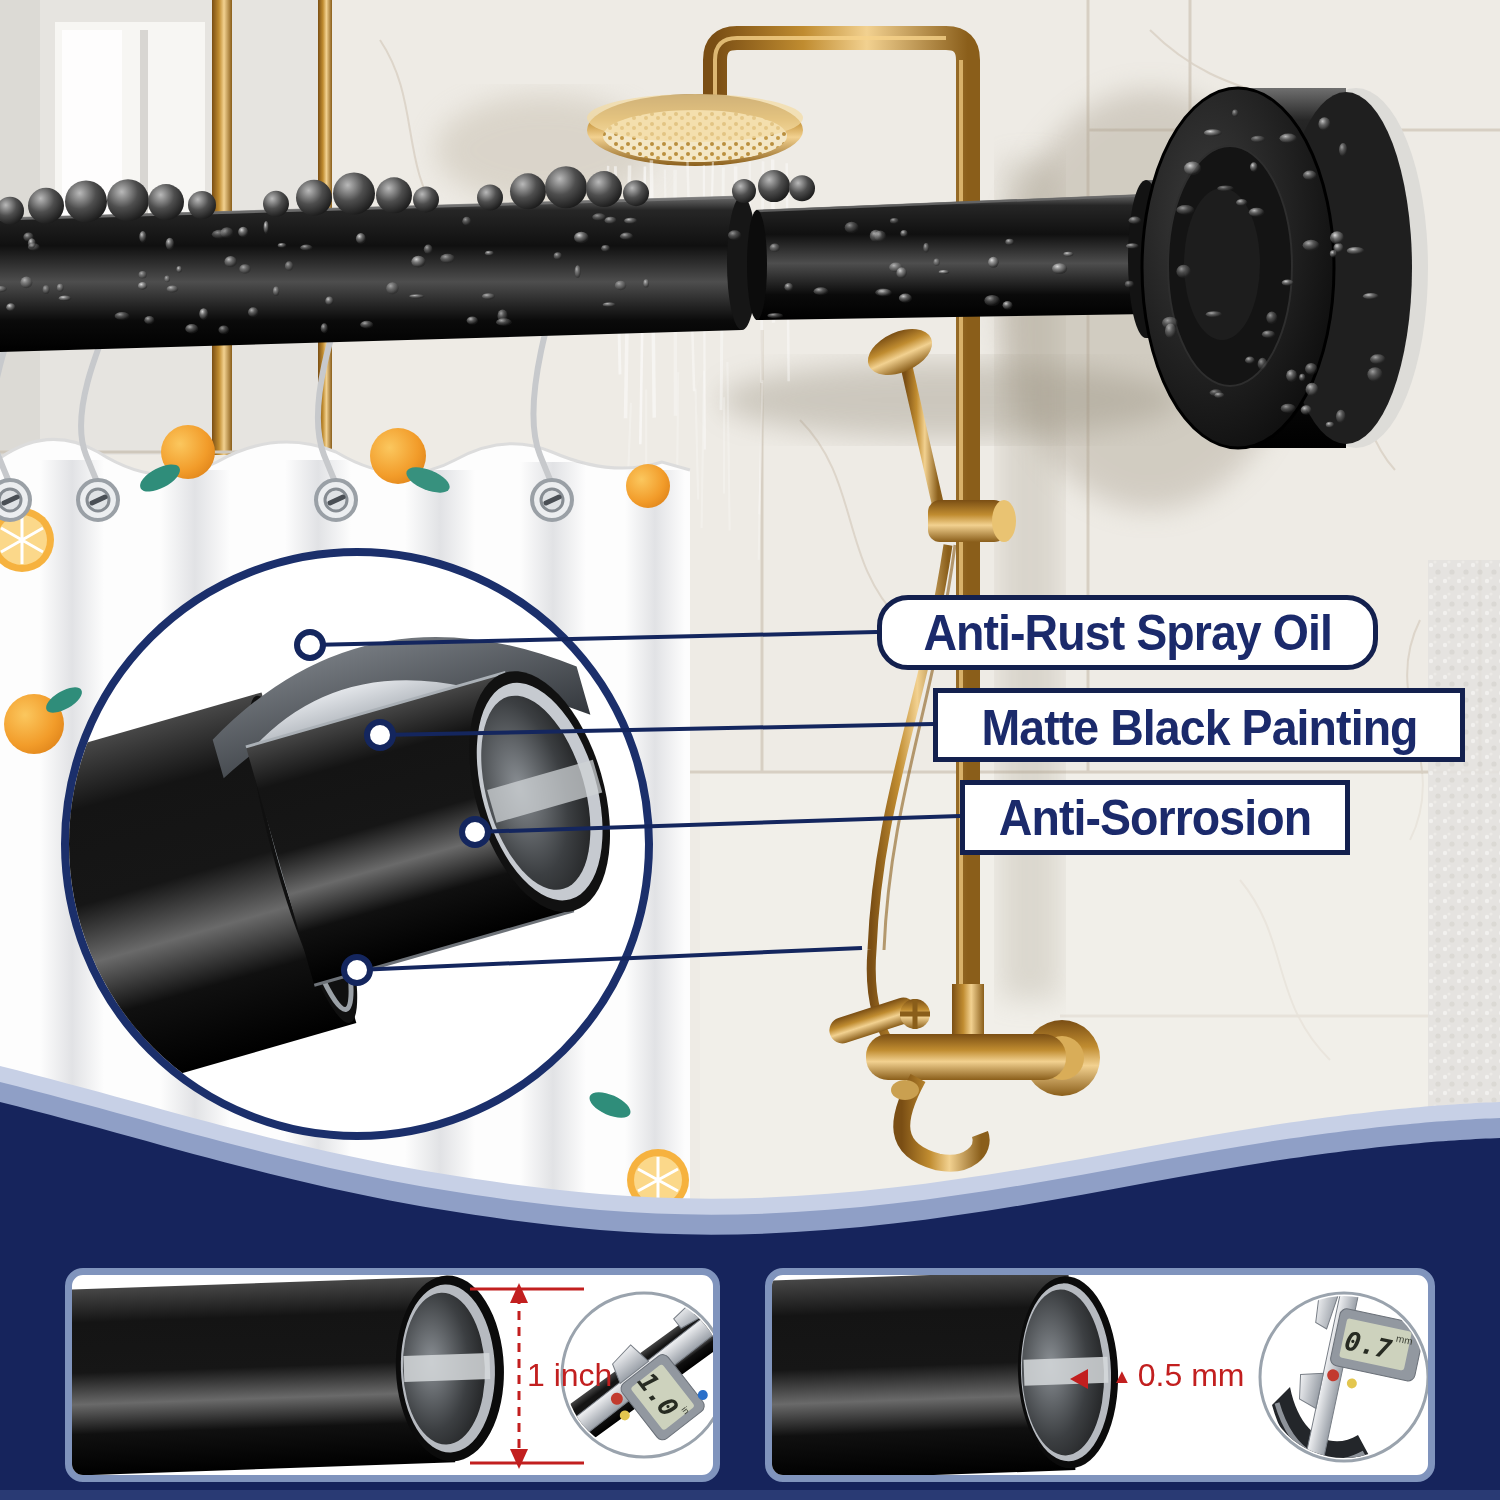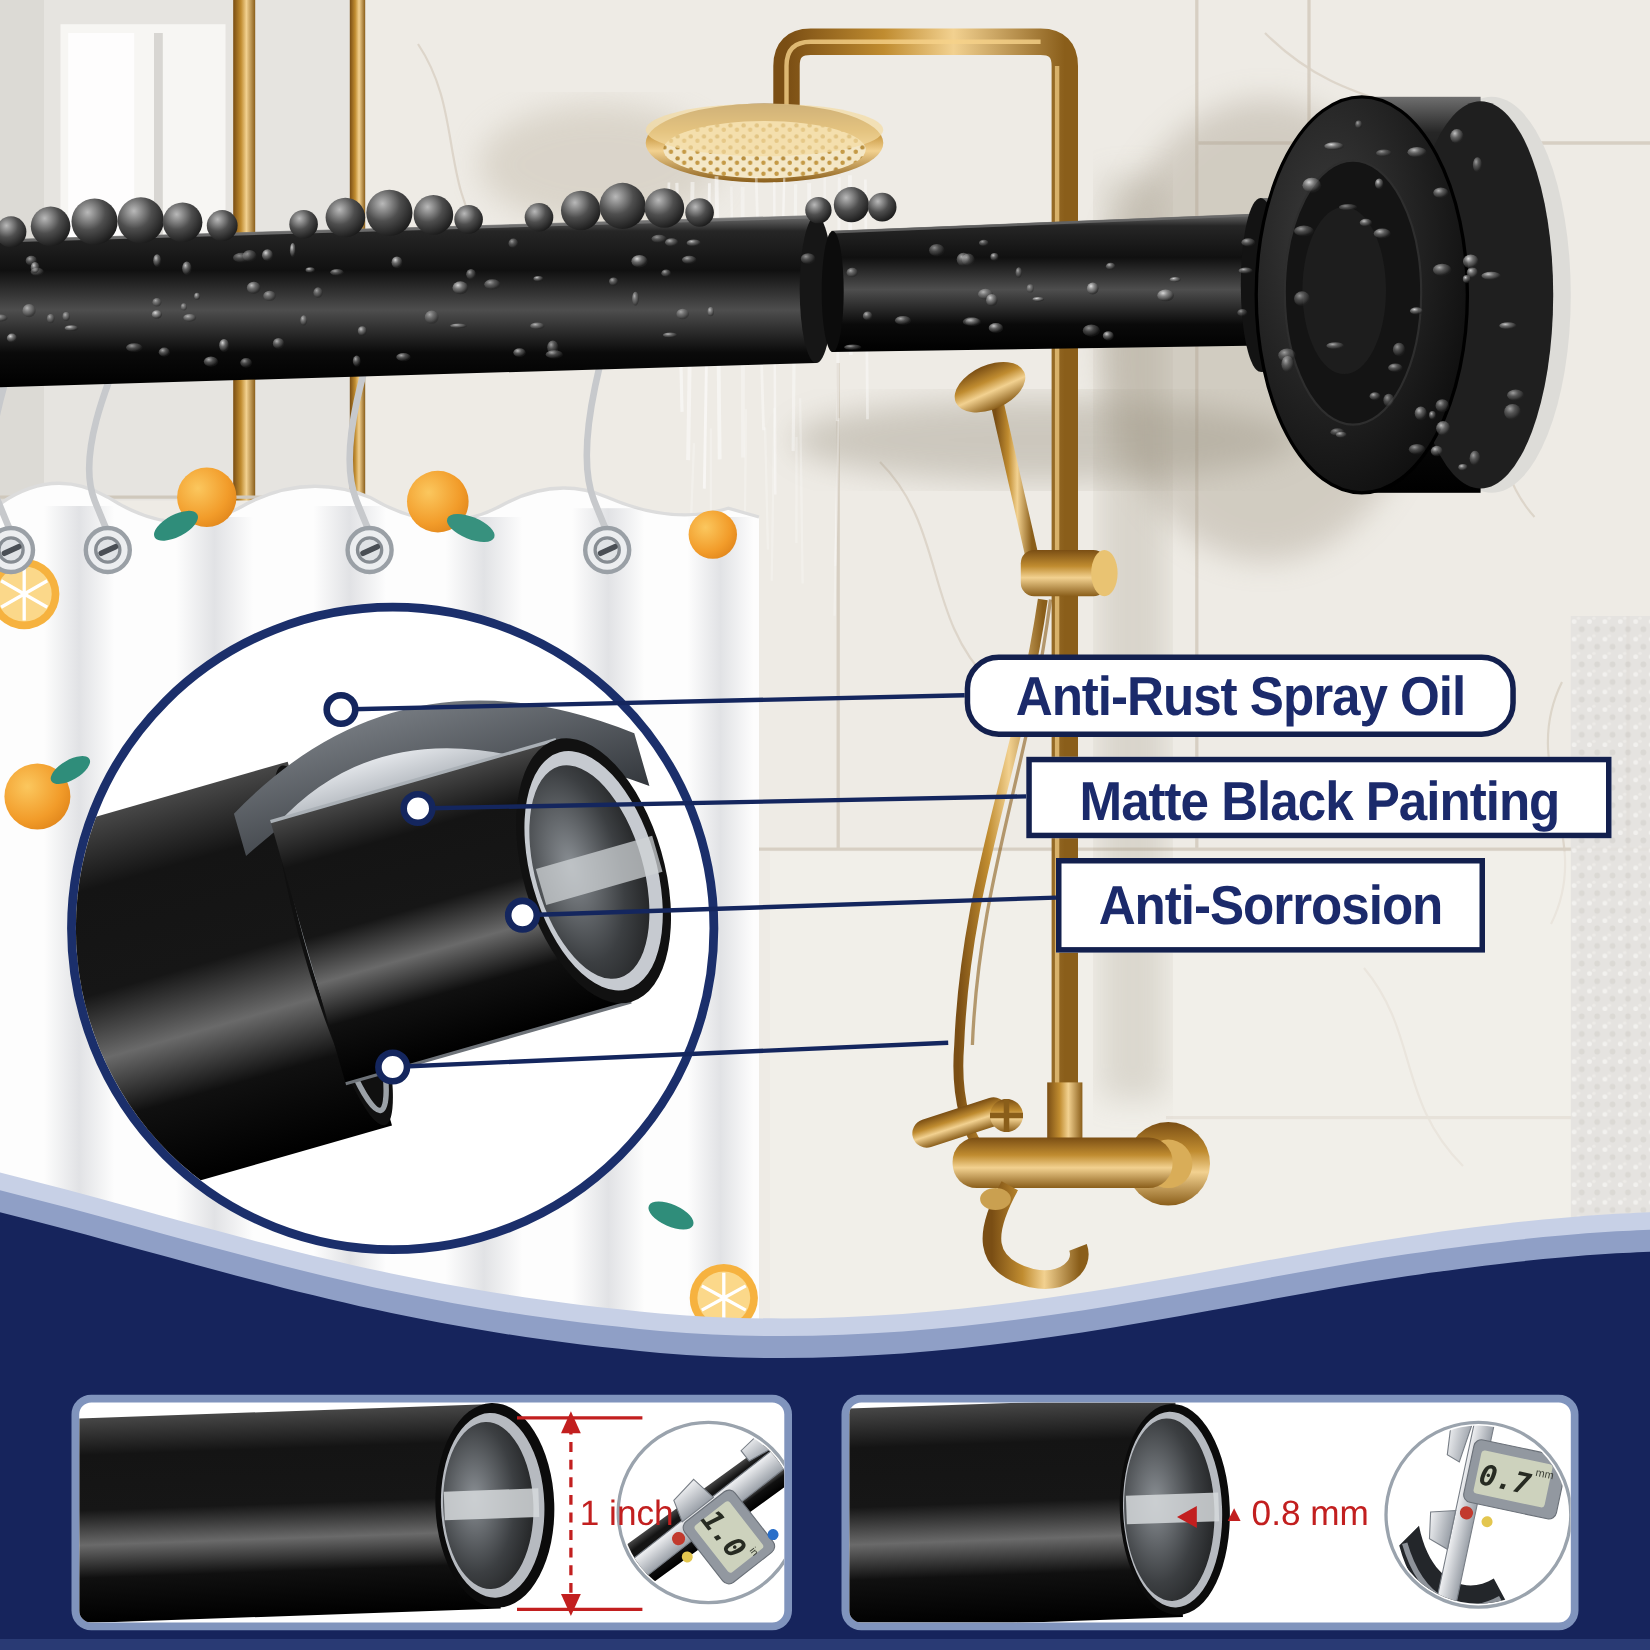"Anti-Sorrosion" div.callout { height: 86px -> 75px }
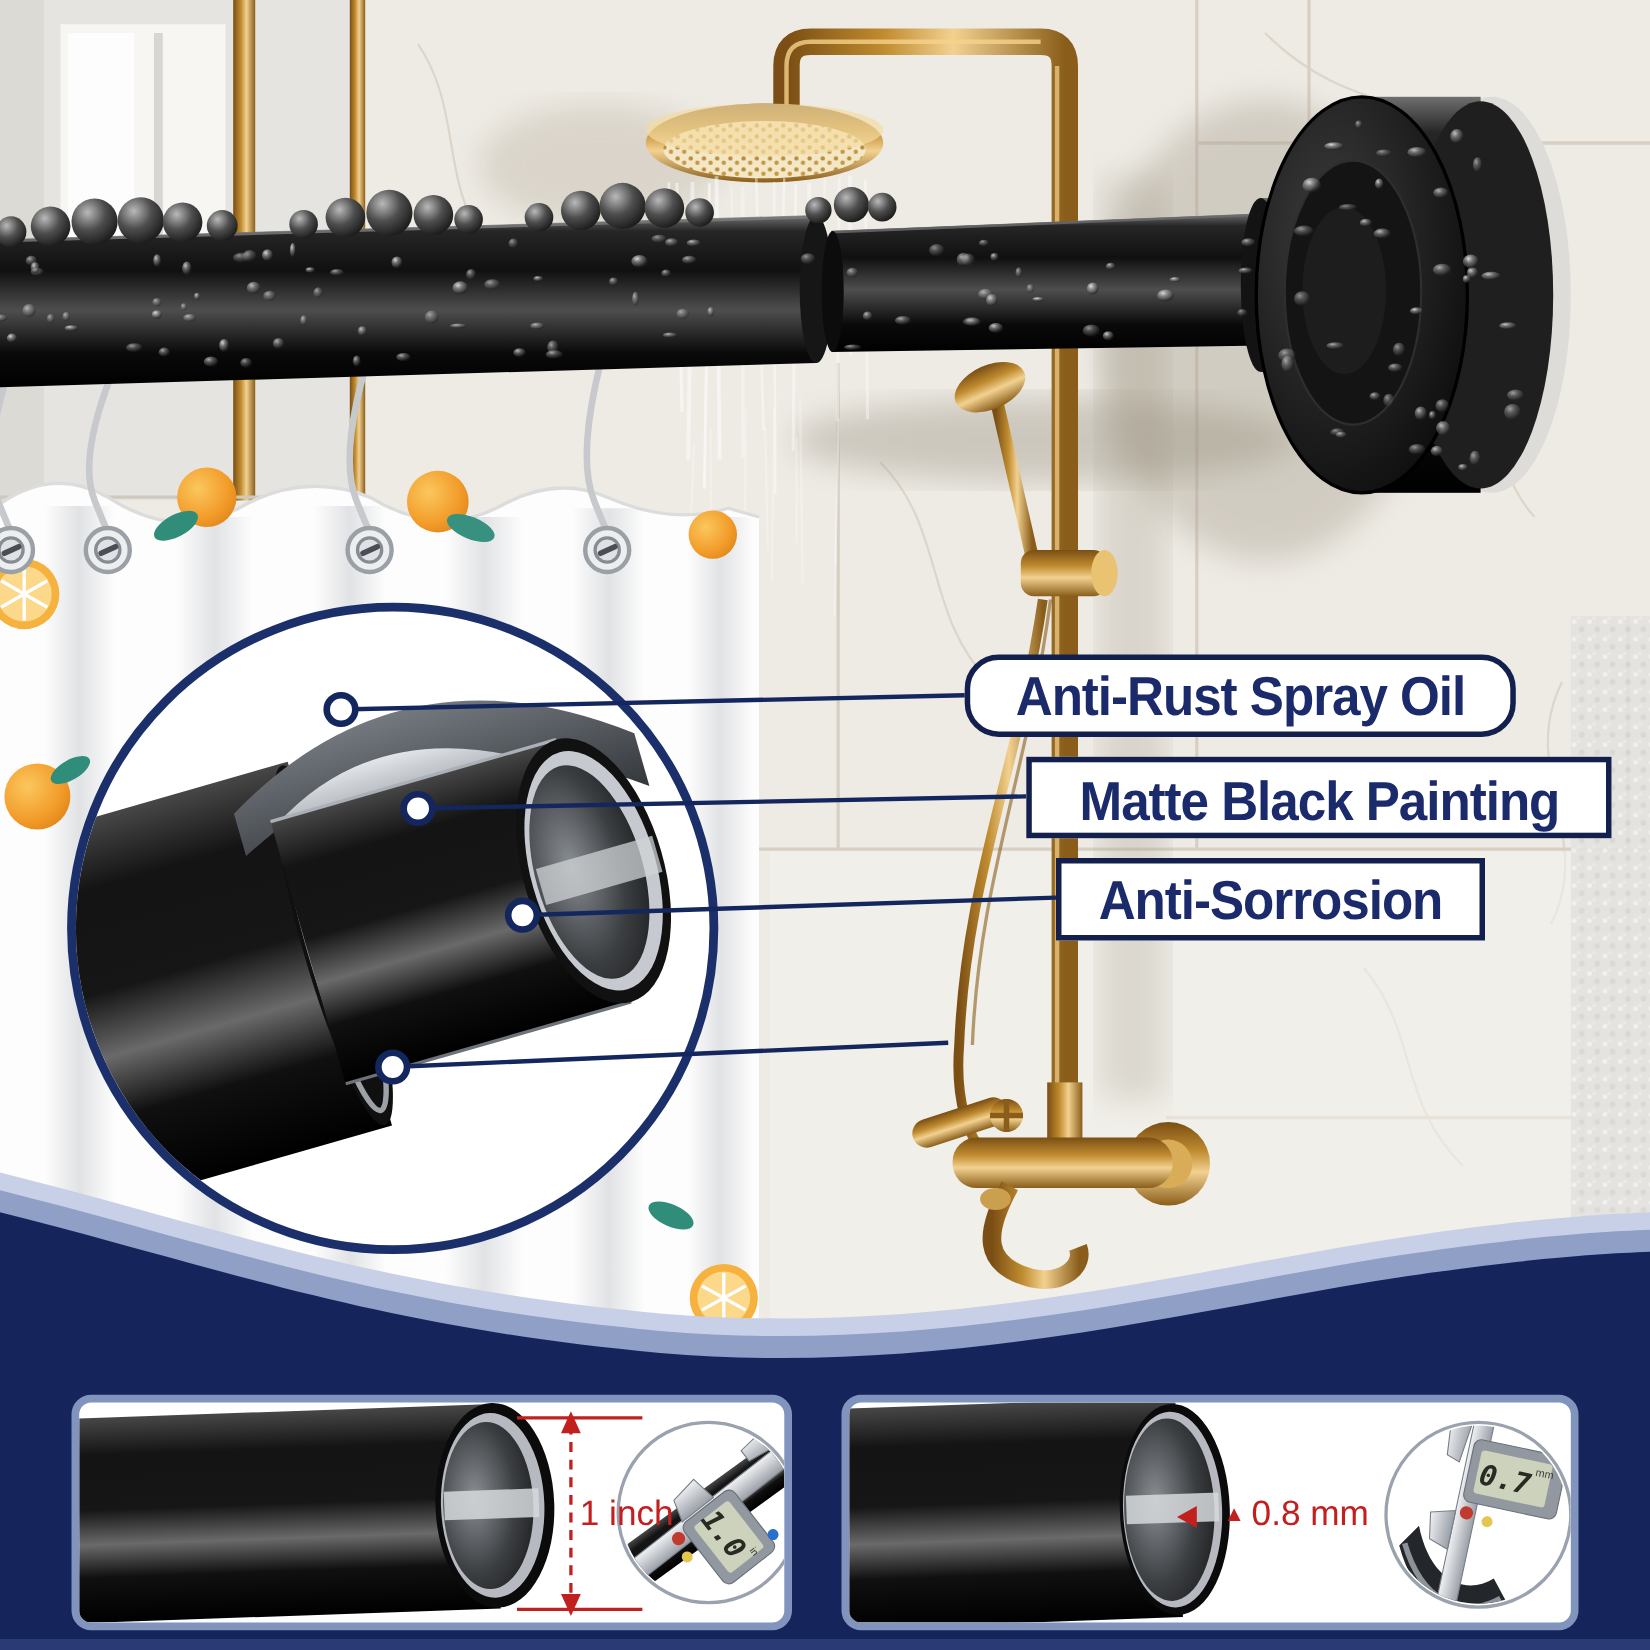"0.8 mm" span { text: 0.8 -> 0.5 }
